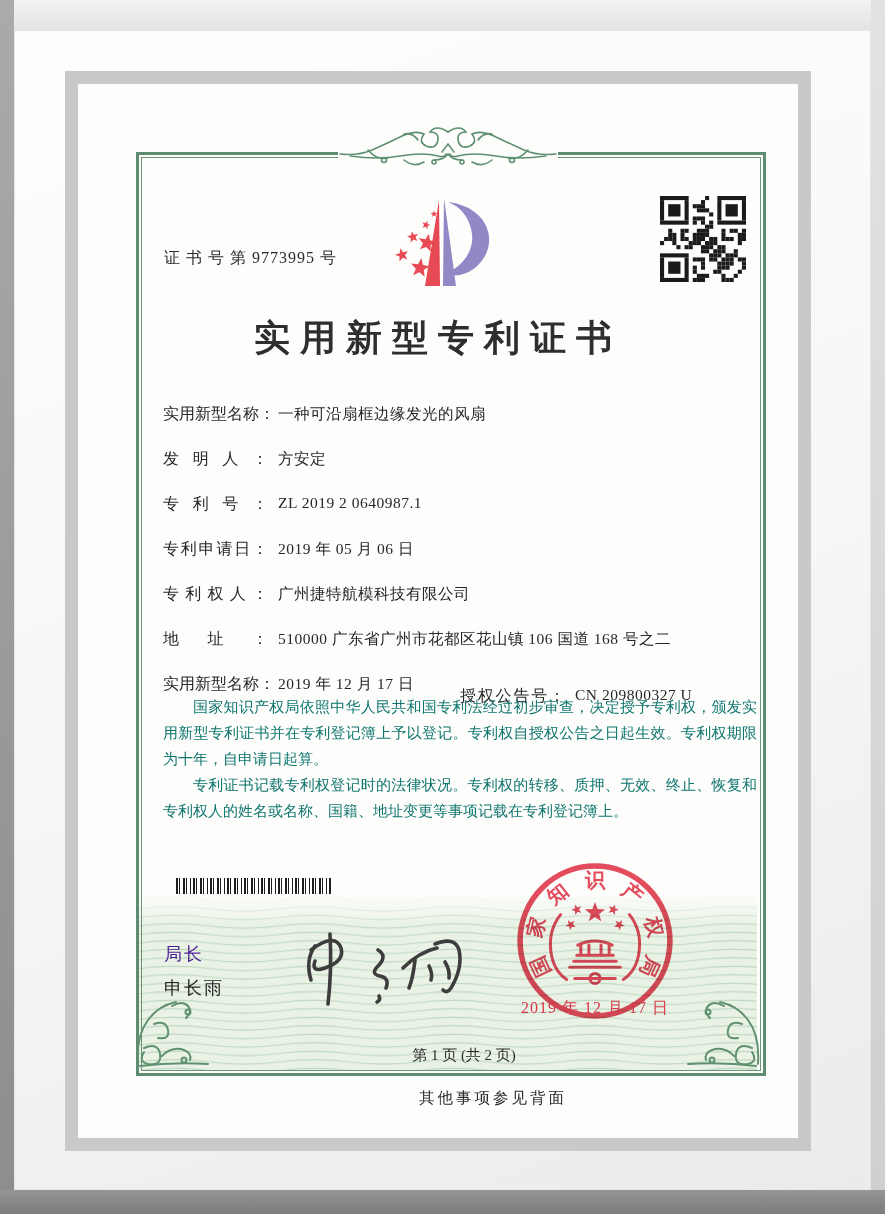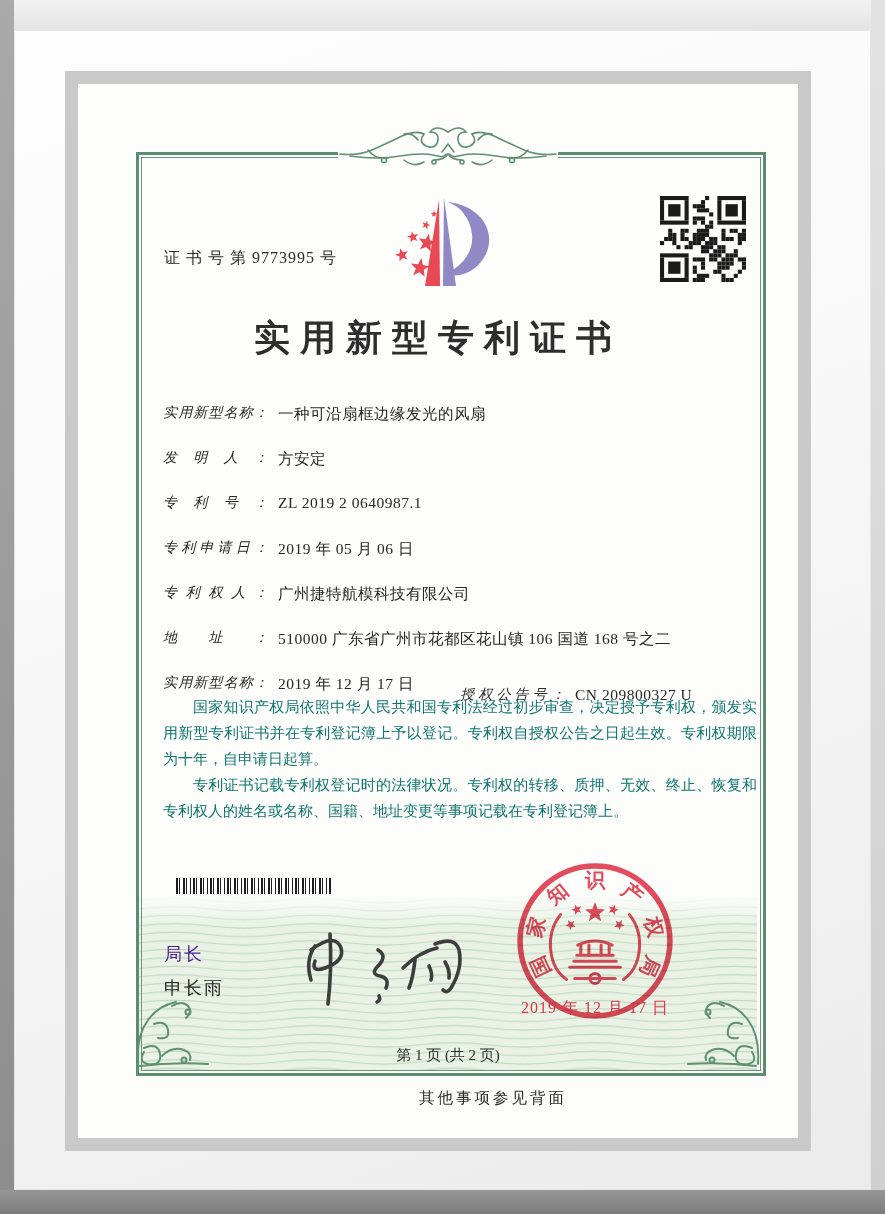"实用新型名称：" .flabel { font-size: 14px -> 16px; font-style: italic -> none }
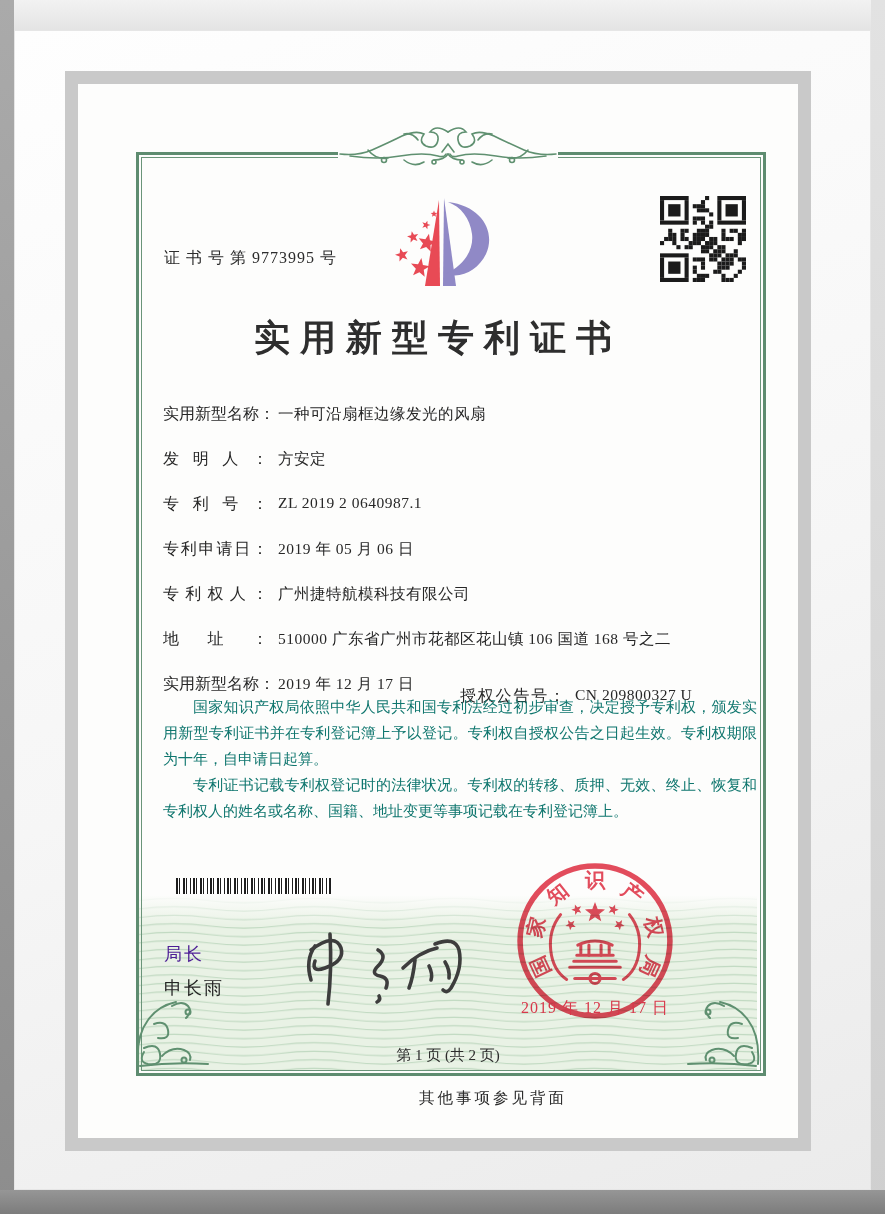"第 1 页 (共 2" .page-info { padding-left: none -> 16px }
